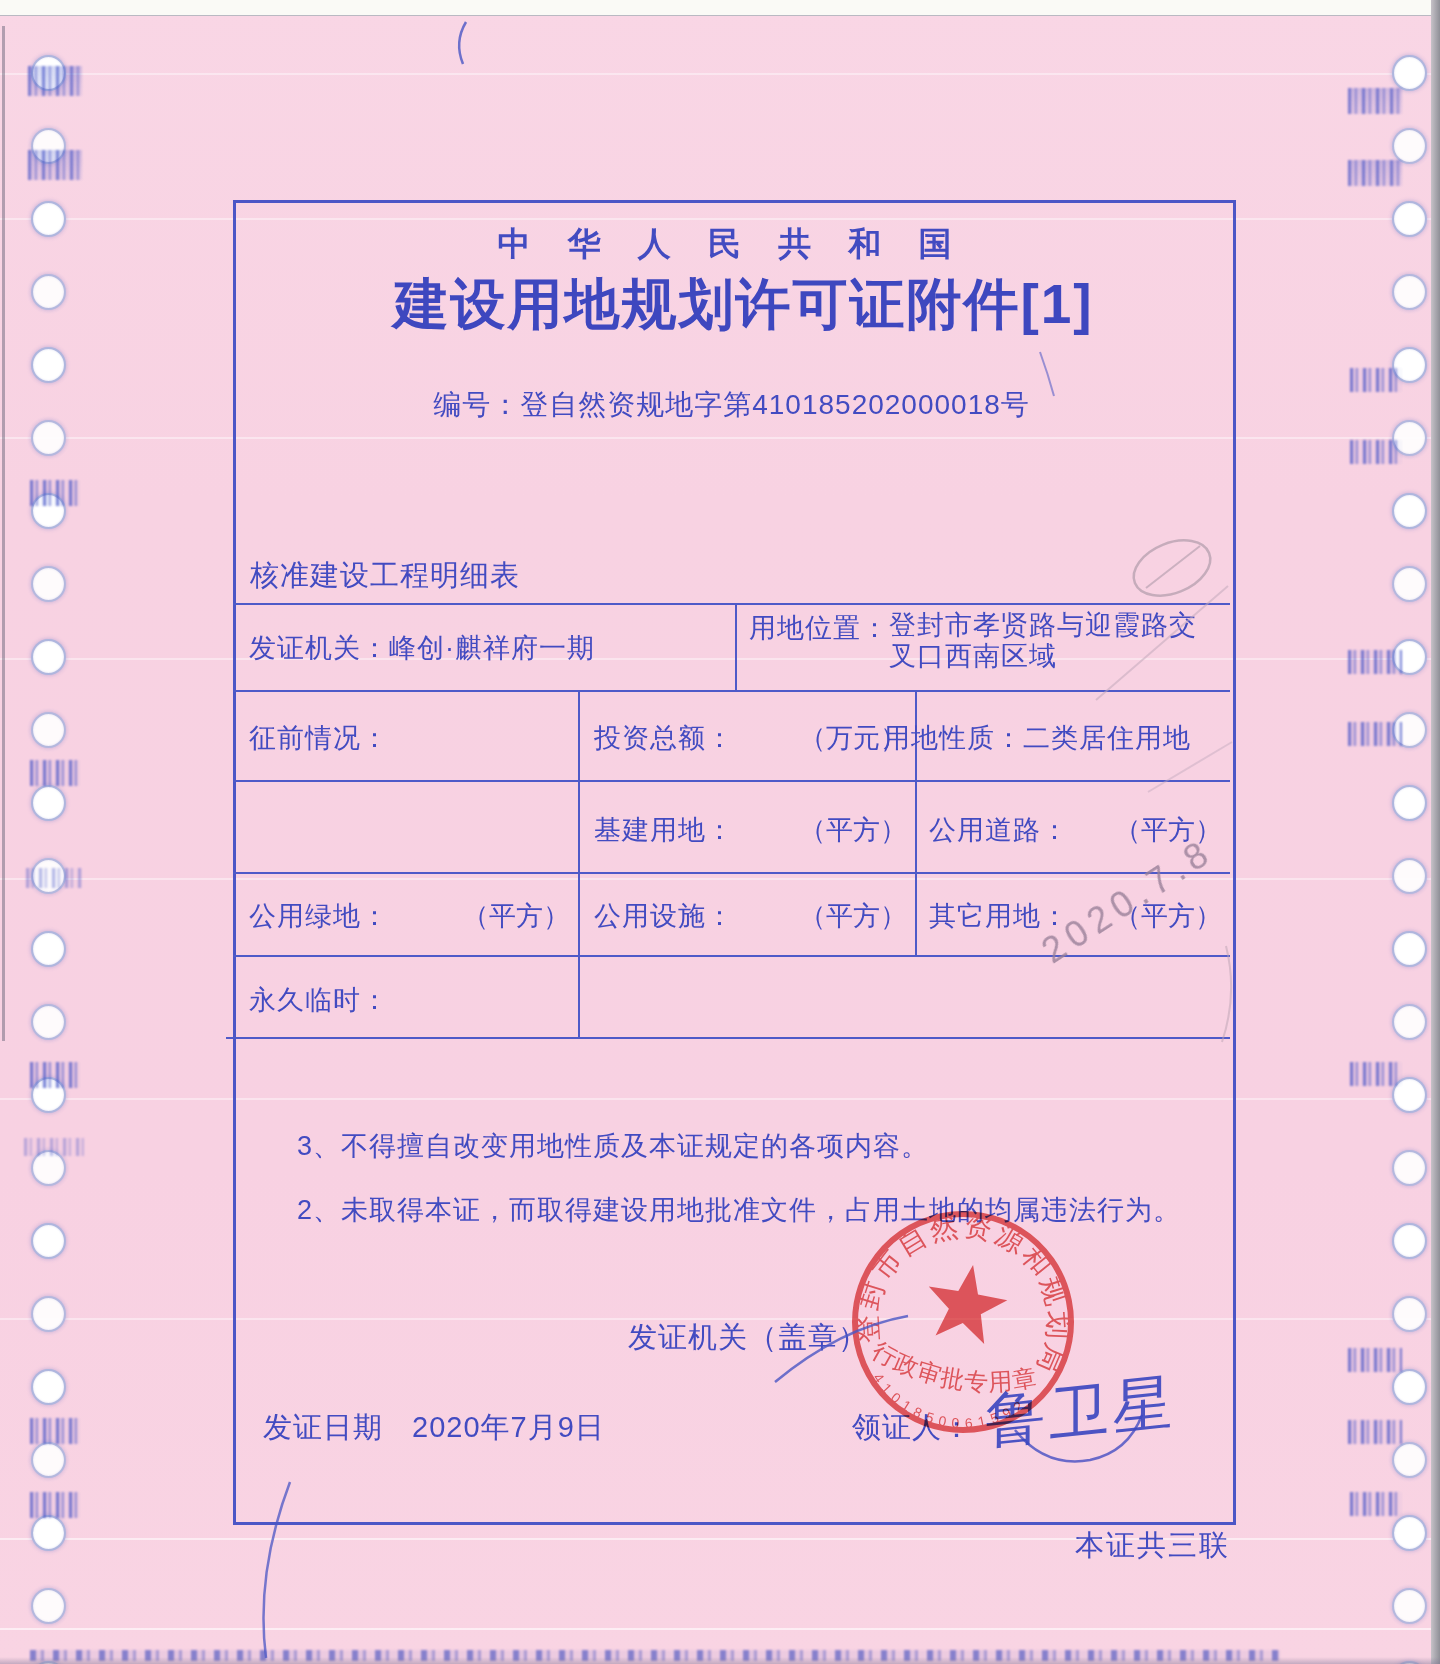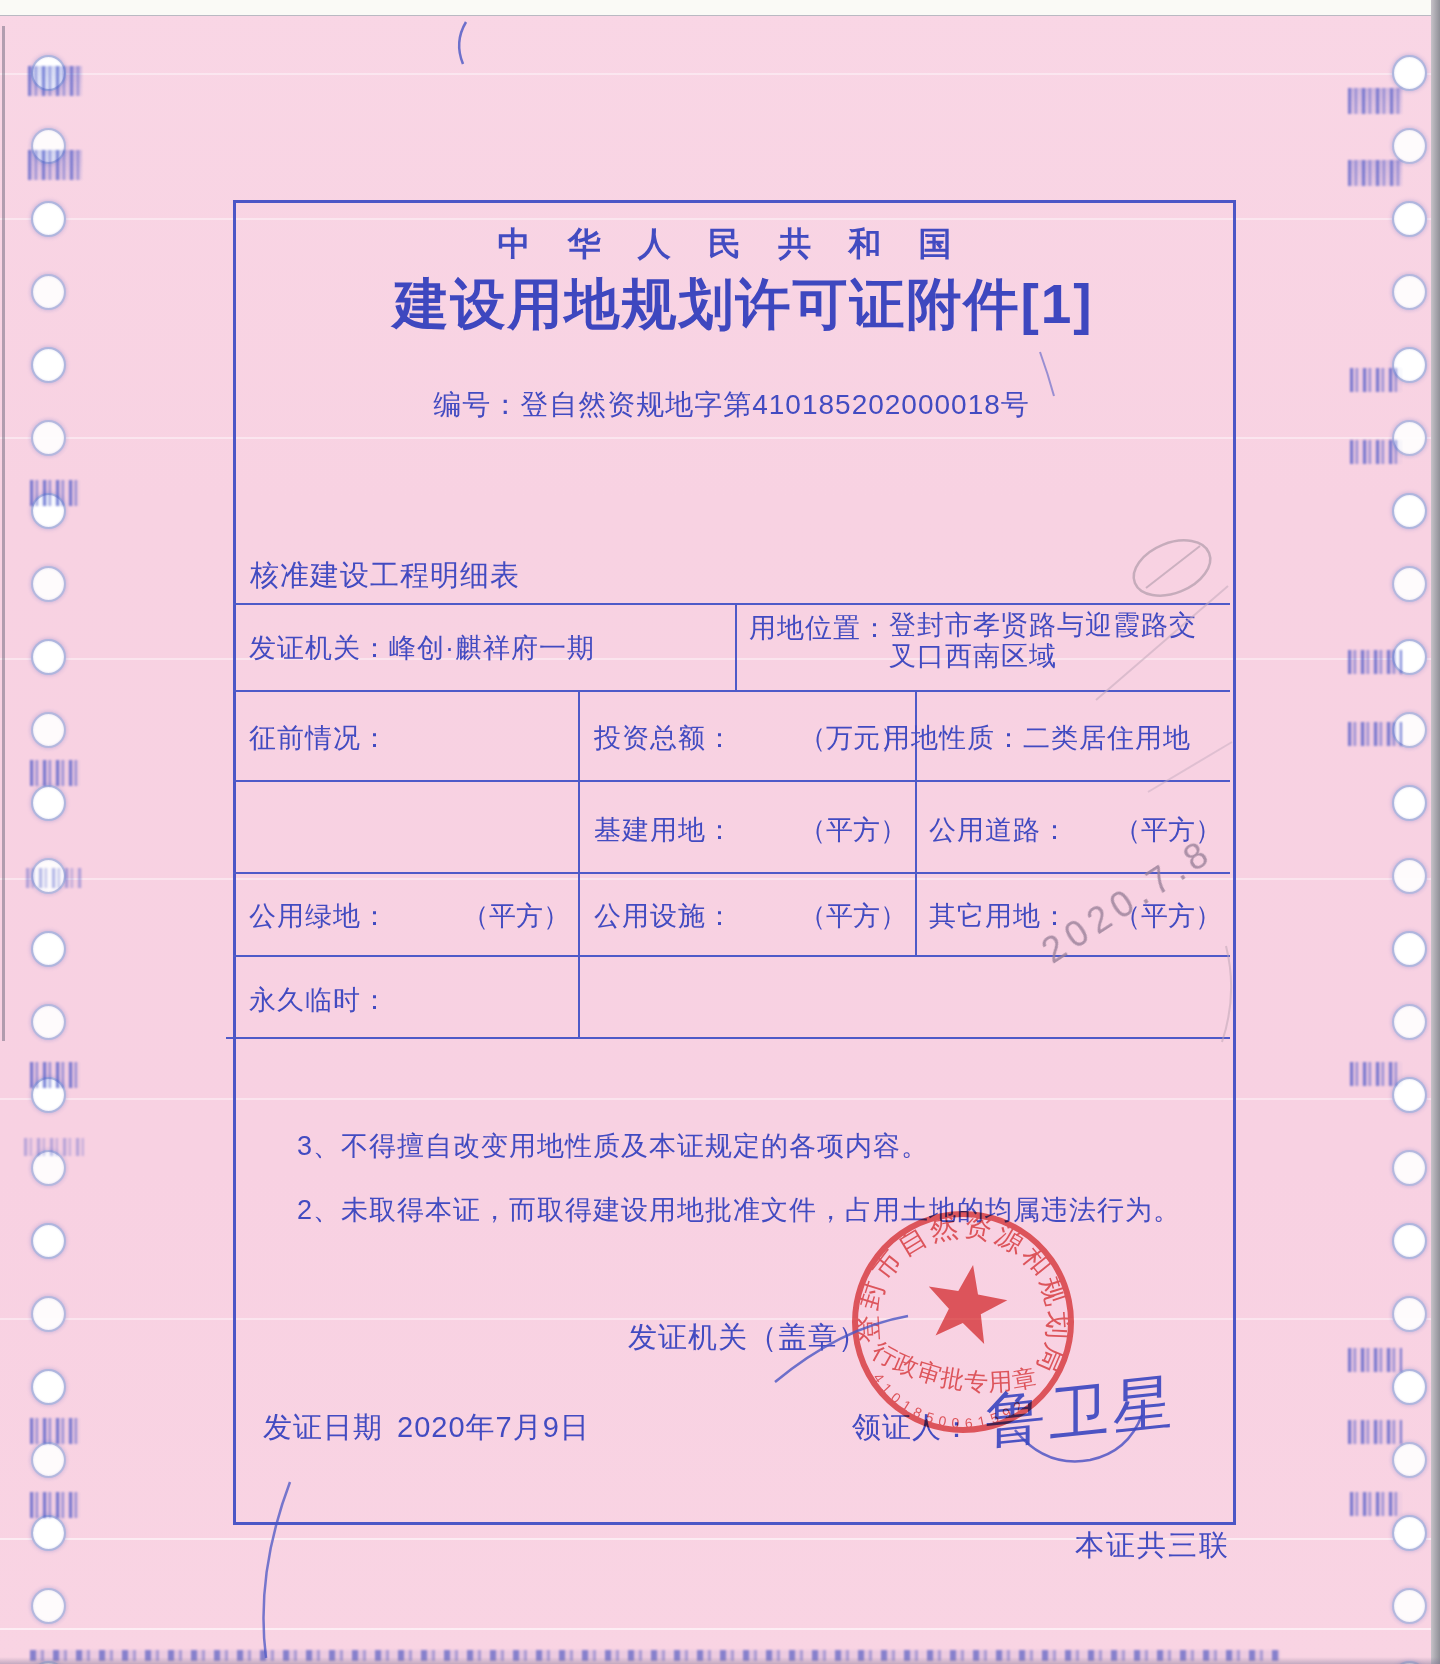"2020年7月9日" span { margin-left: 14px -> 29px }
